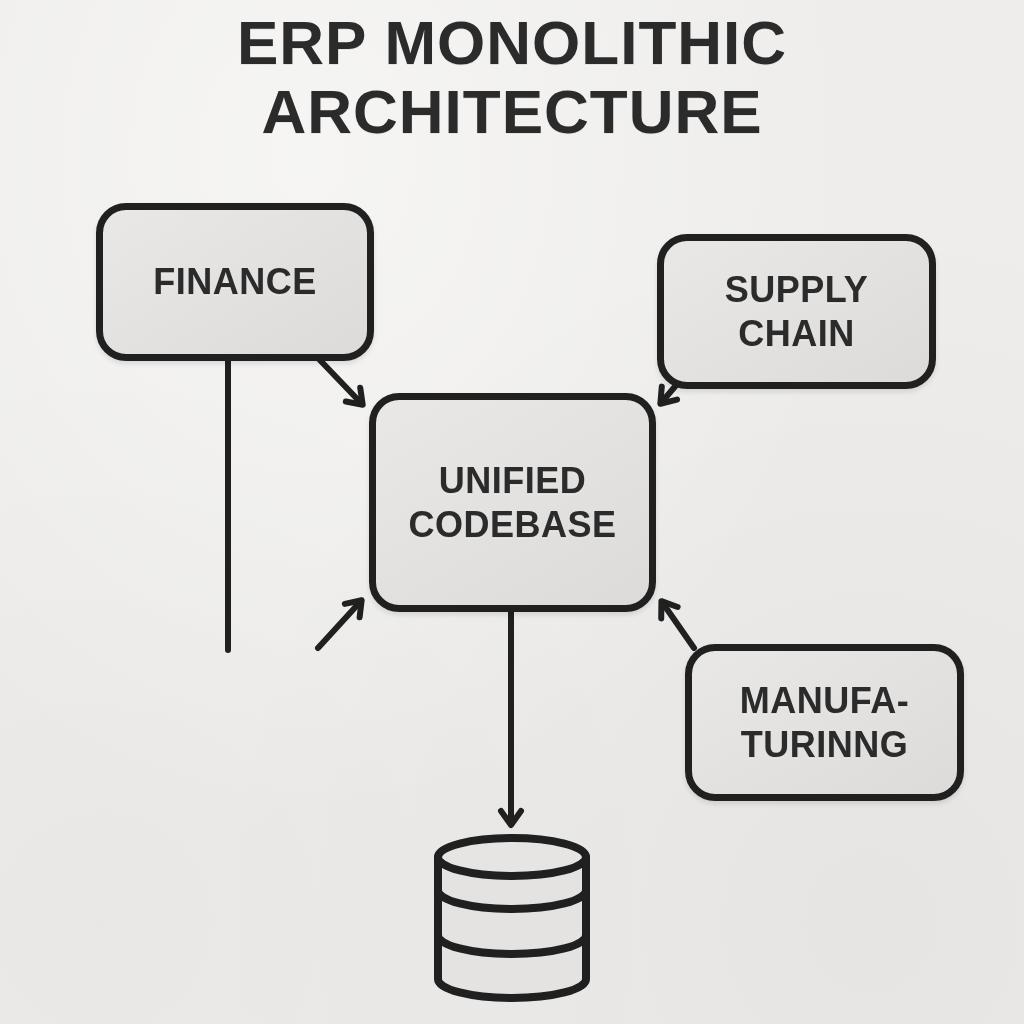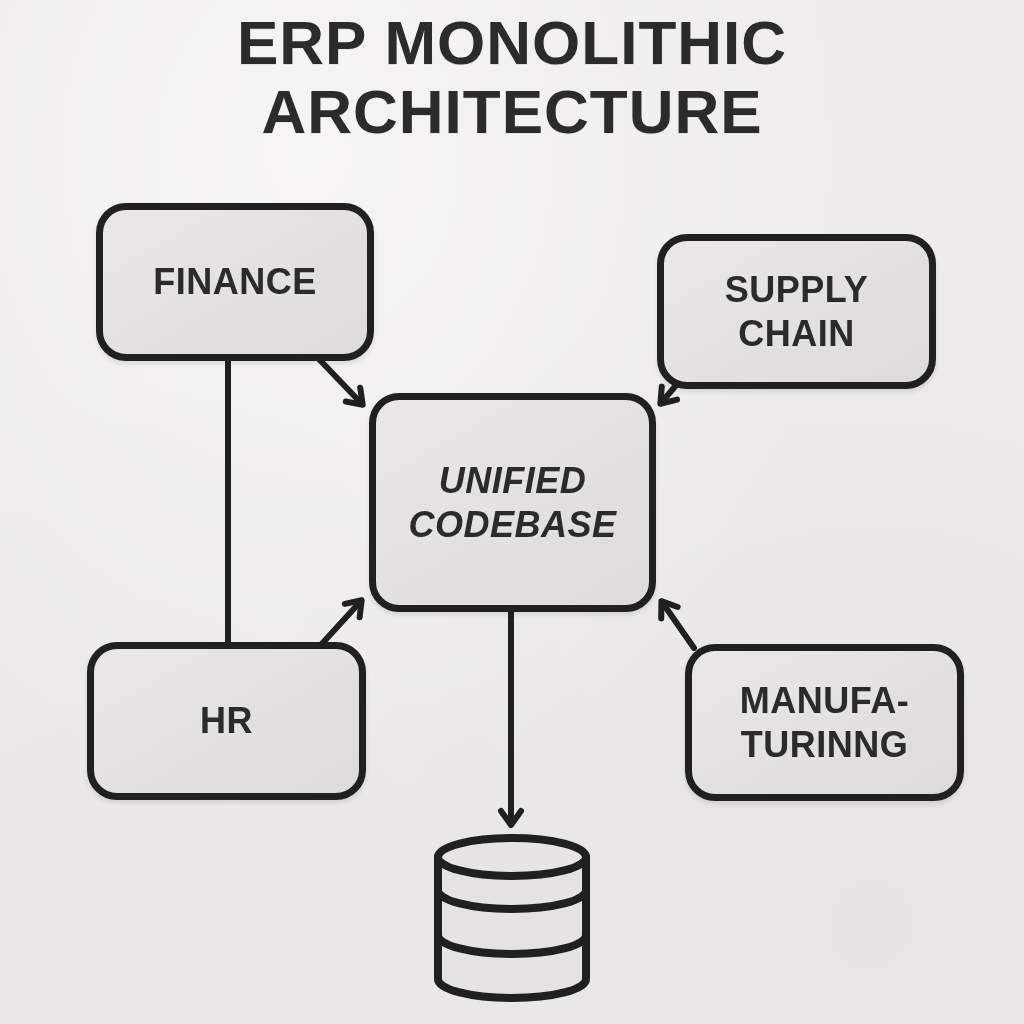"UNIFIED CODEBASE" .node-unified-codebase { font-style: italic -> none }
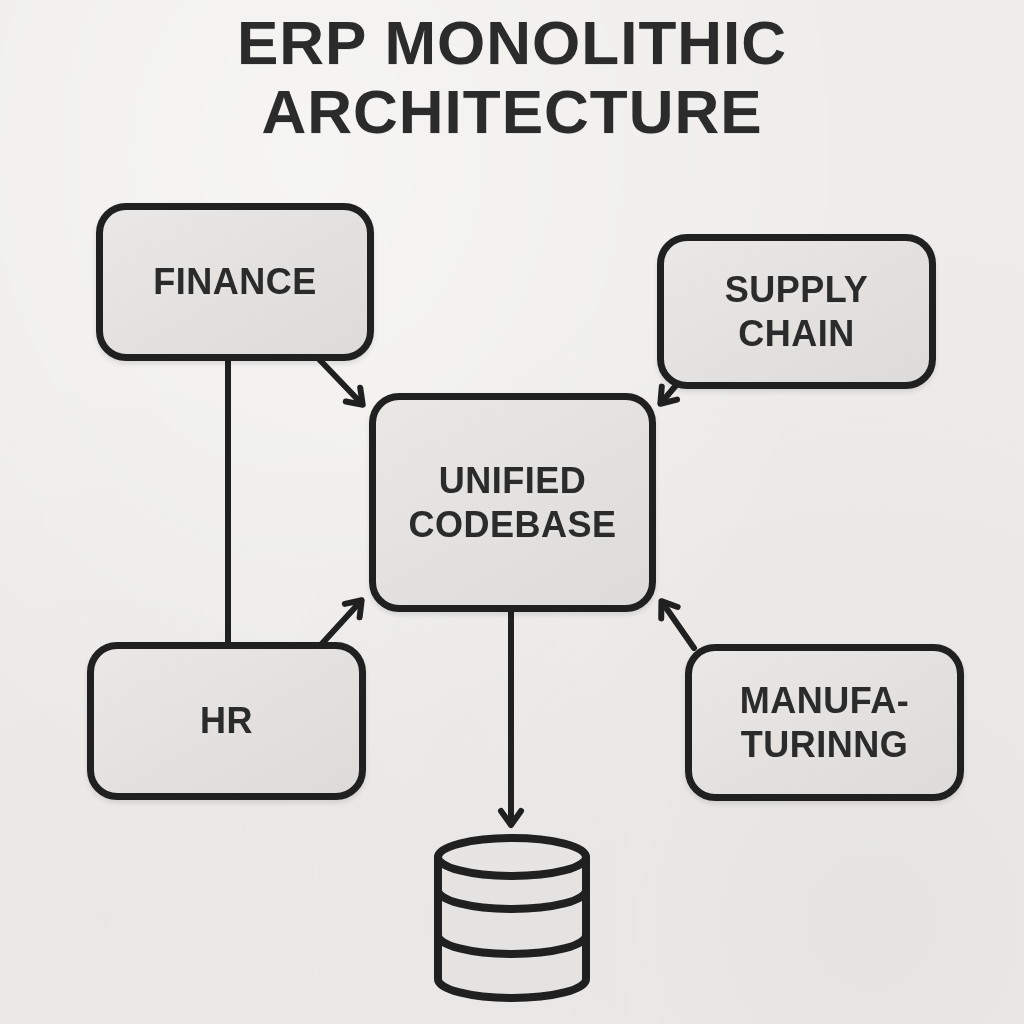"HR" div.node { html: <div> <span>HR</span> </div> -> none }
